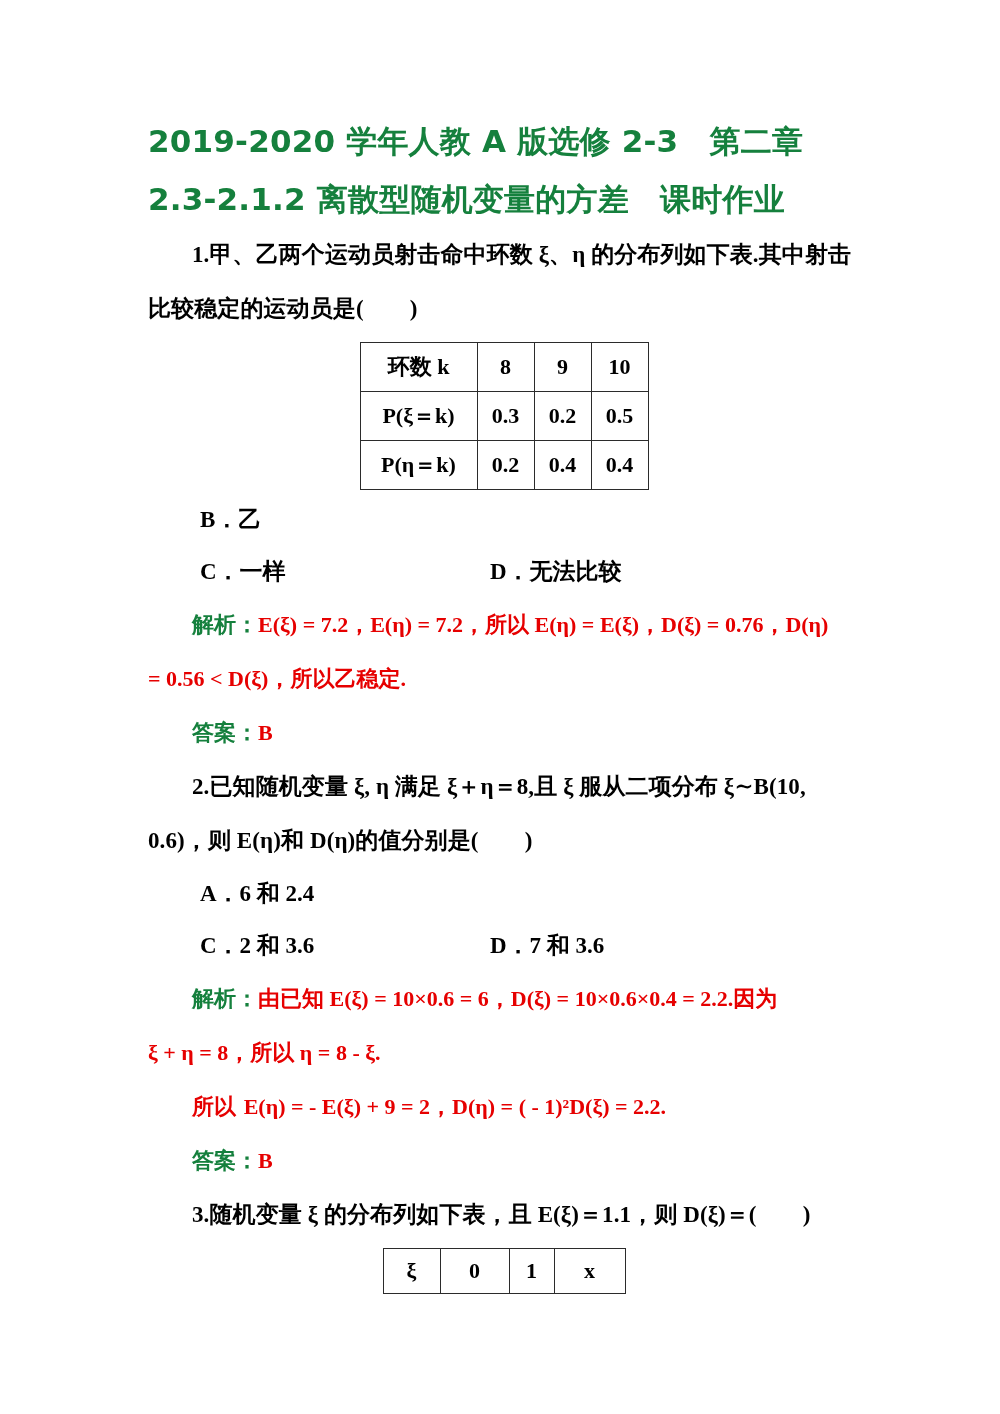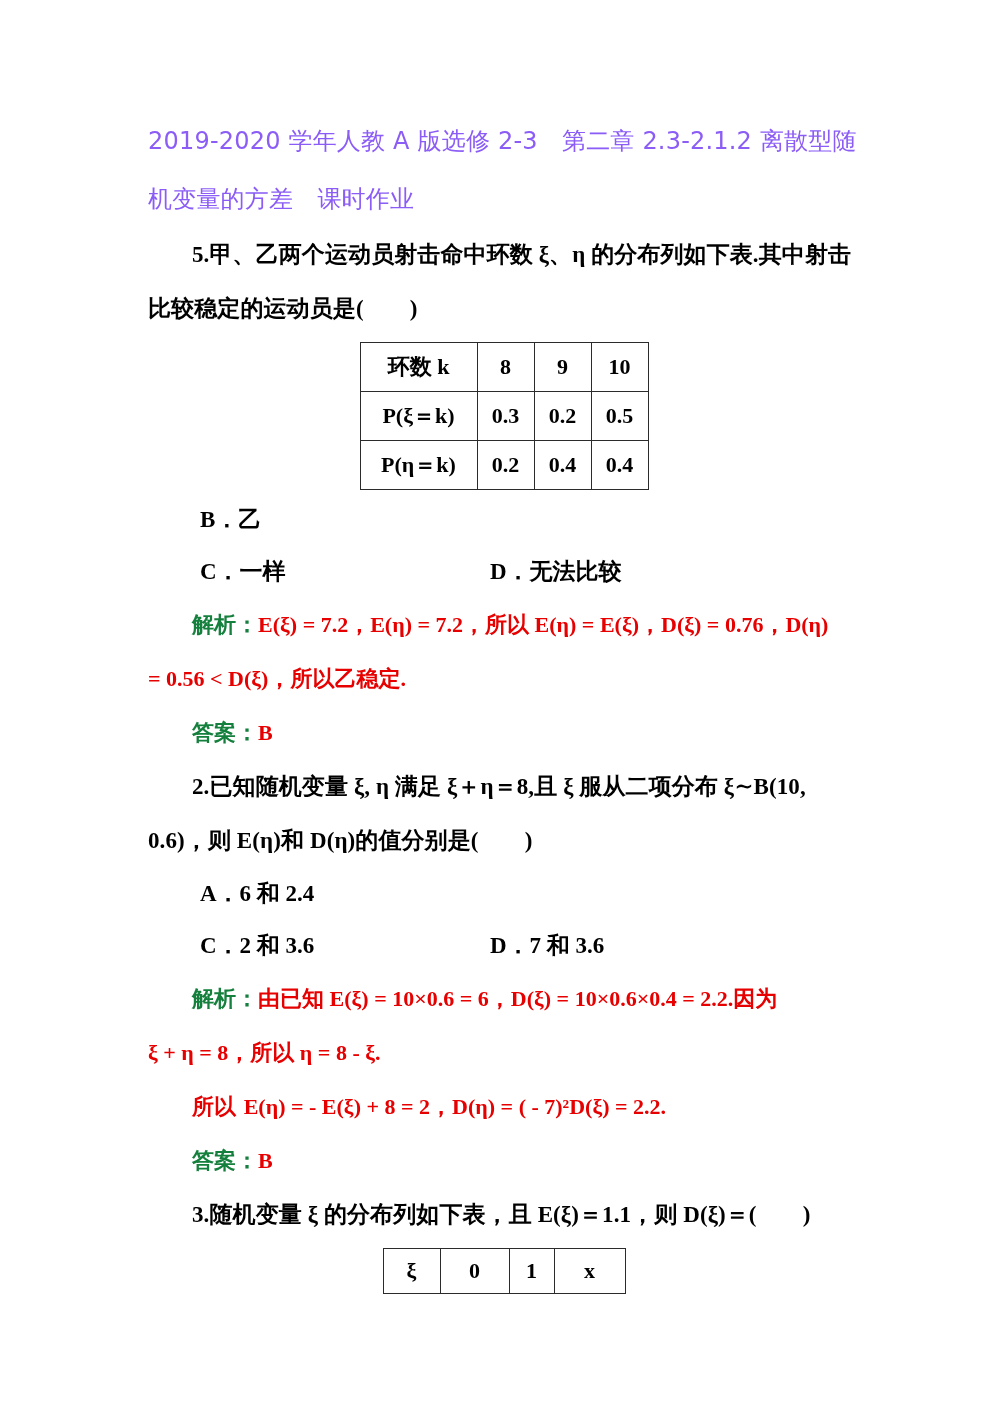"2019-2020 学年人教 A 版选修 2-3" .doc-title { color: #8b5cf6 -> #15803d; font-size: 24px -> 31px; font-weight: 400 -> 700 }
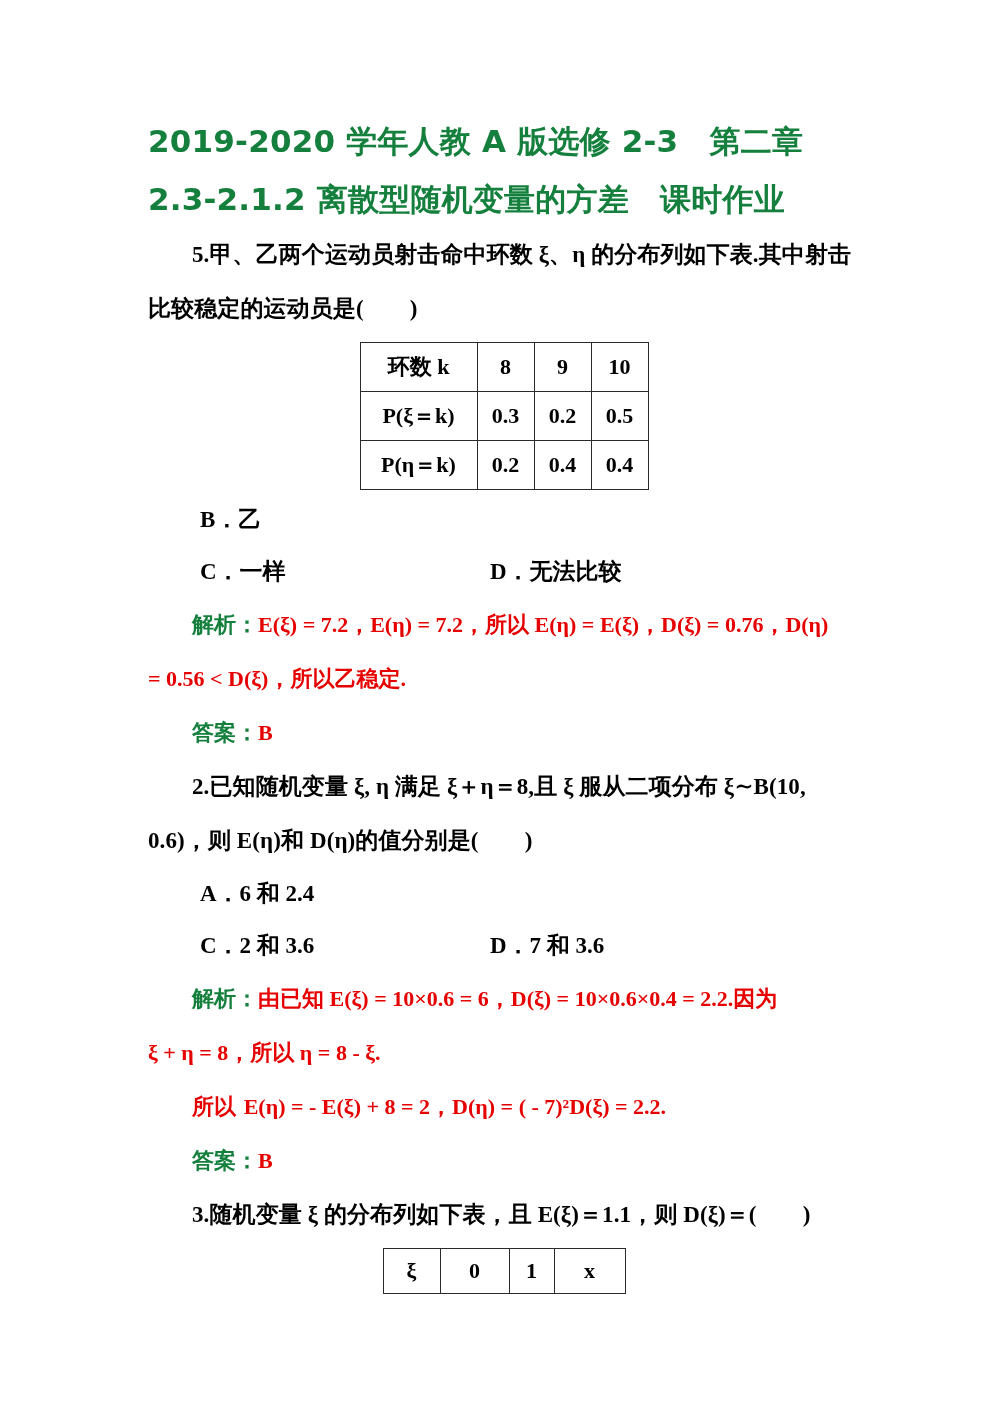"5.甲、乙两个运动员射击命中环数 ξ、η 的分布列如下表.其中射击" div.qtext { text: 5 -> 1 }
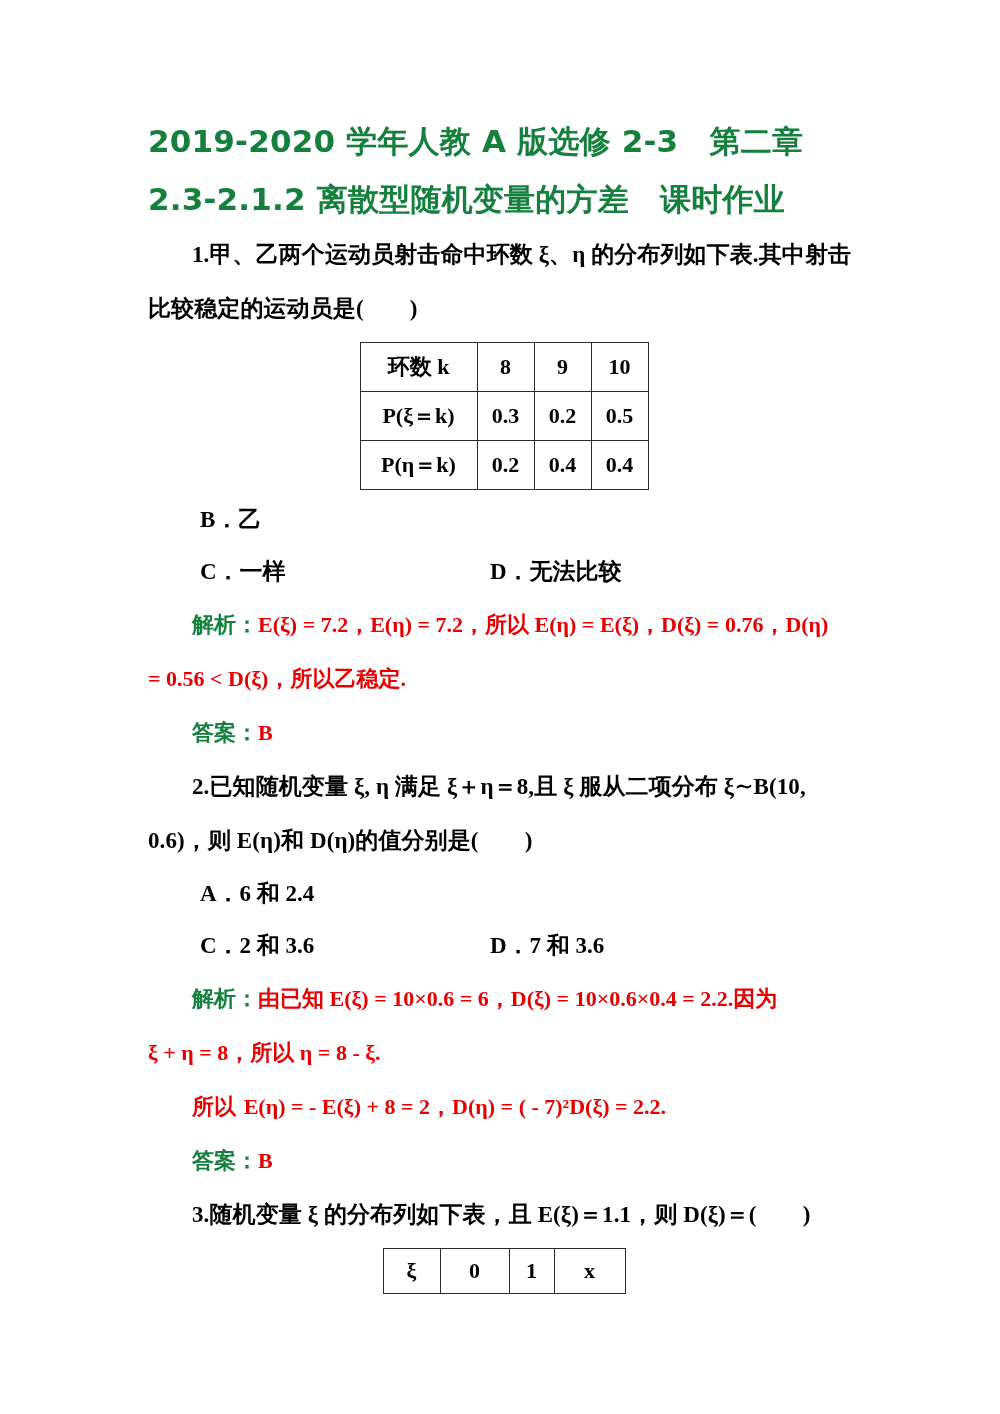"E(η) = - E(ξ) +" span { text: 8 = 2，D(η) = ( - 7 -> 9 = 2，D(η) = ( - 1 }
